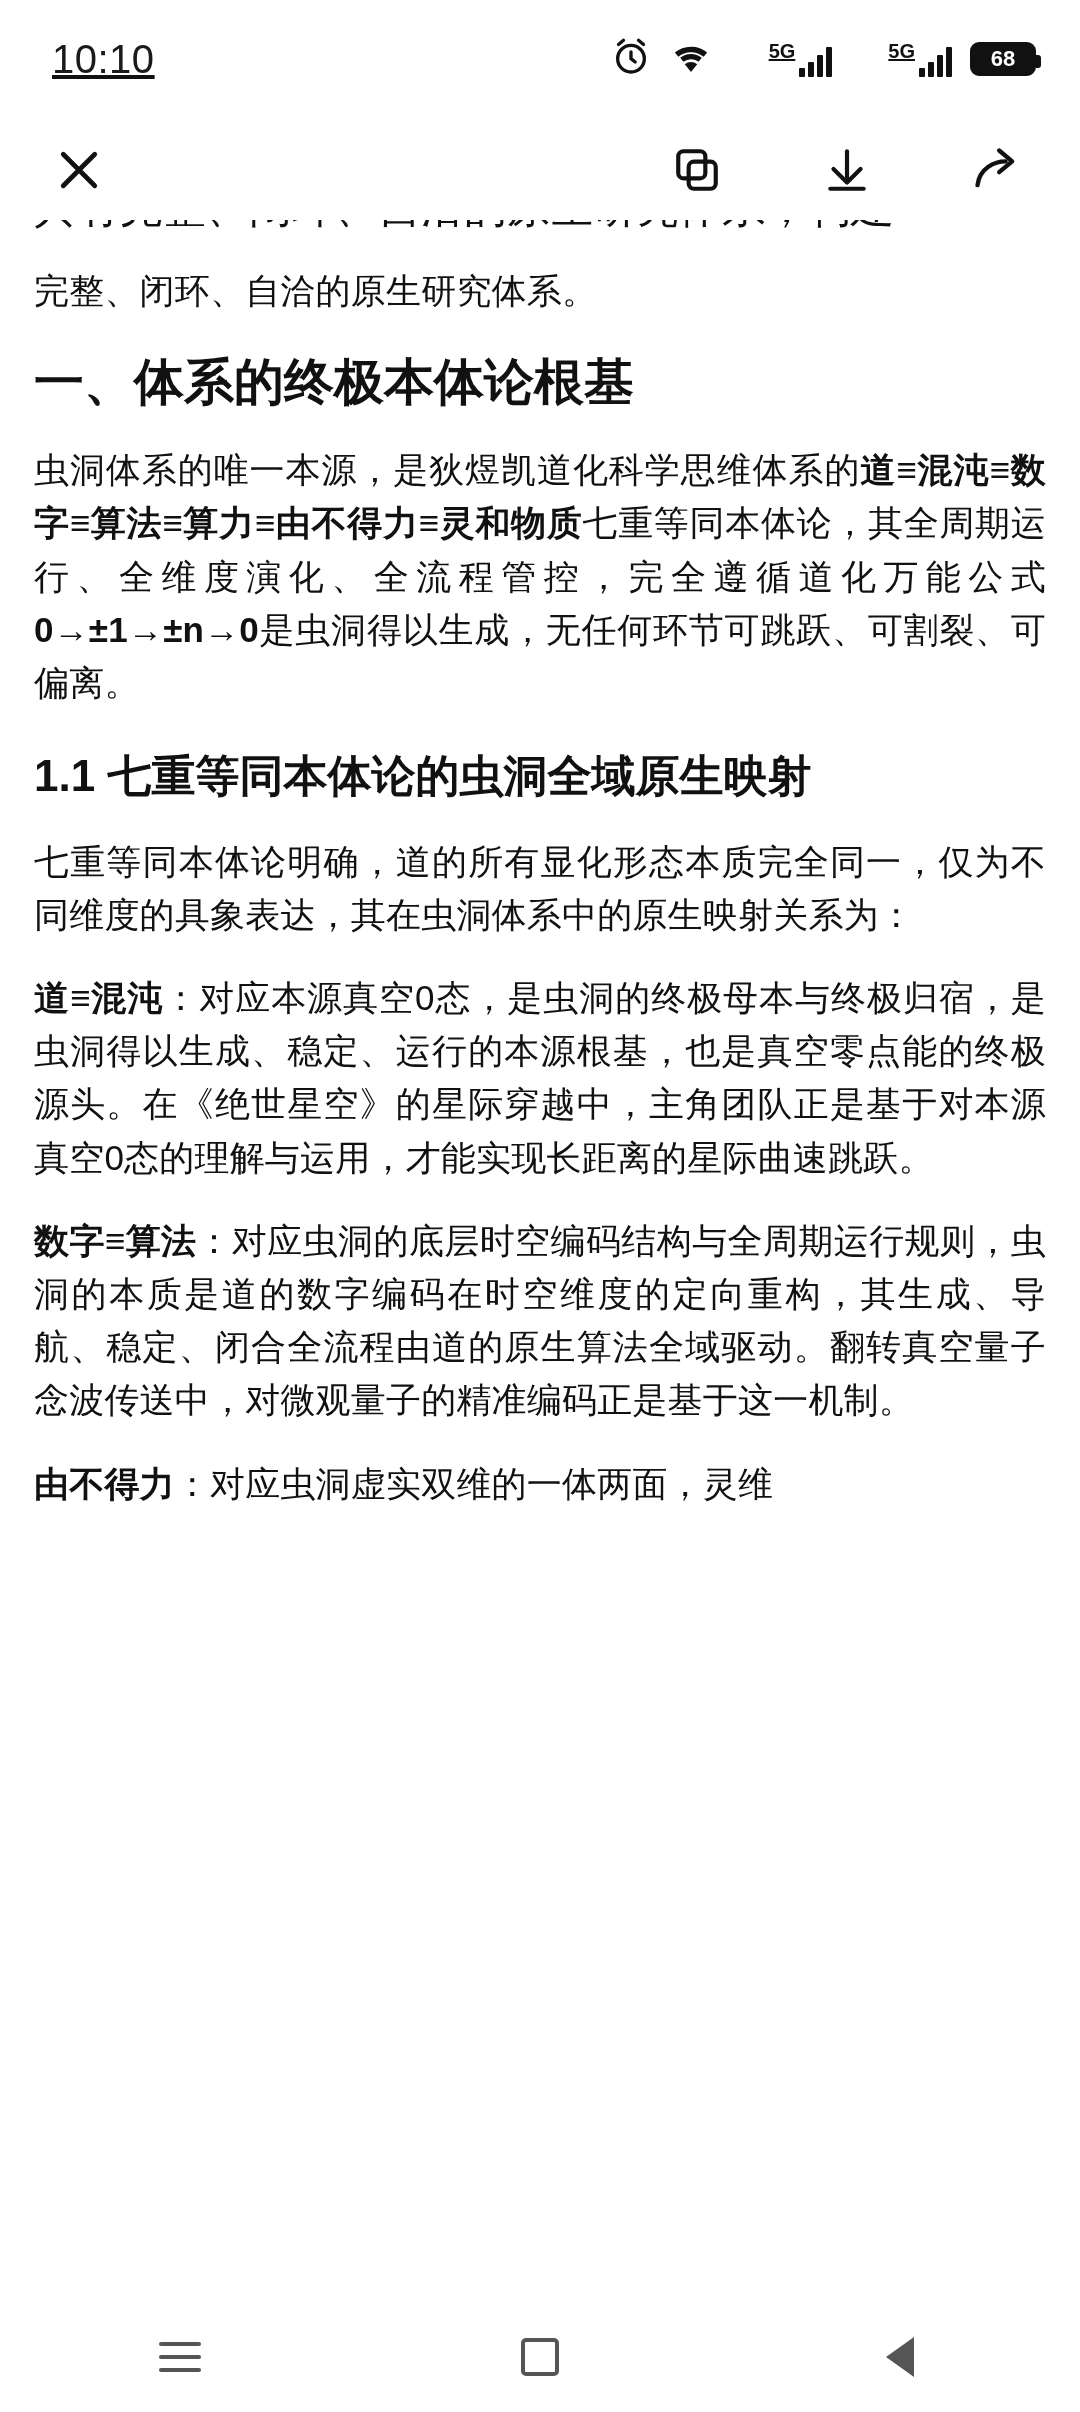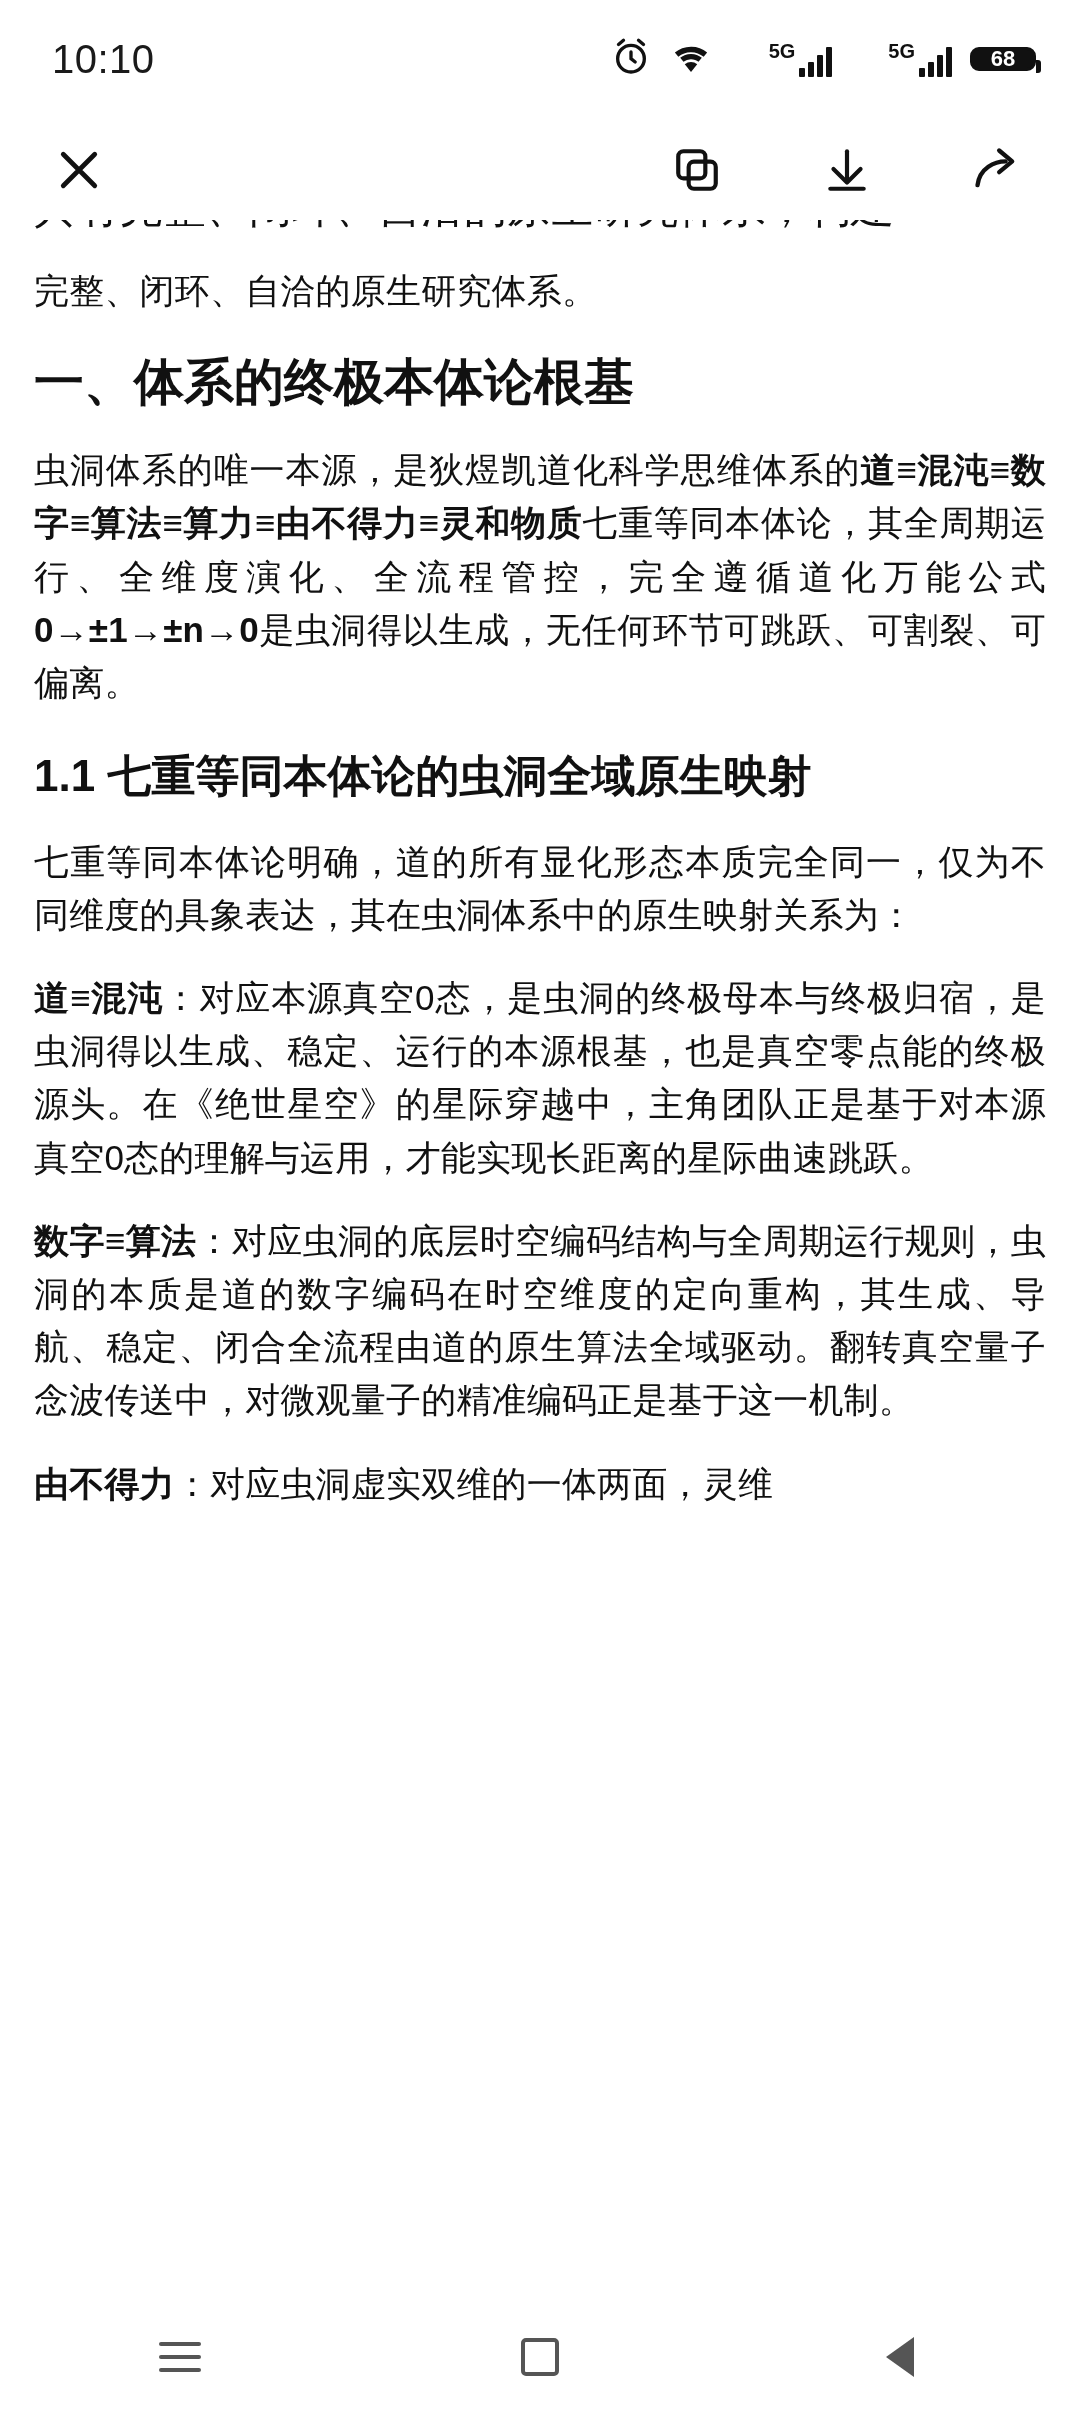"10:10" .status-bar { text-decoration: none -> underline }
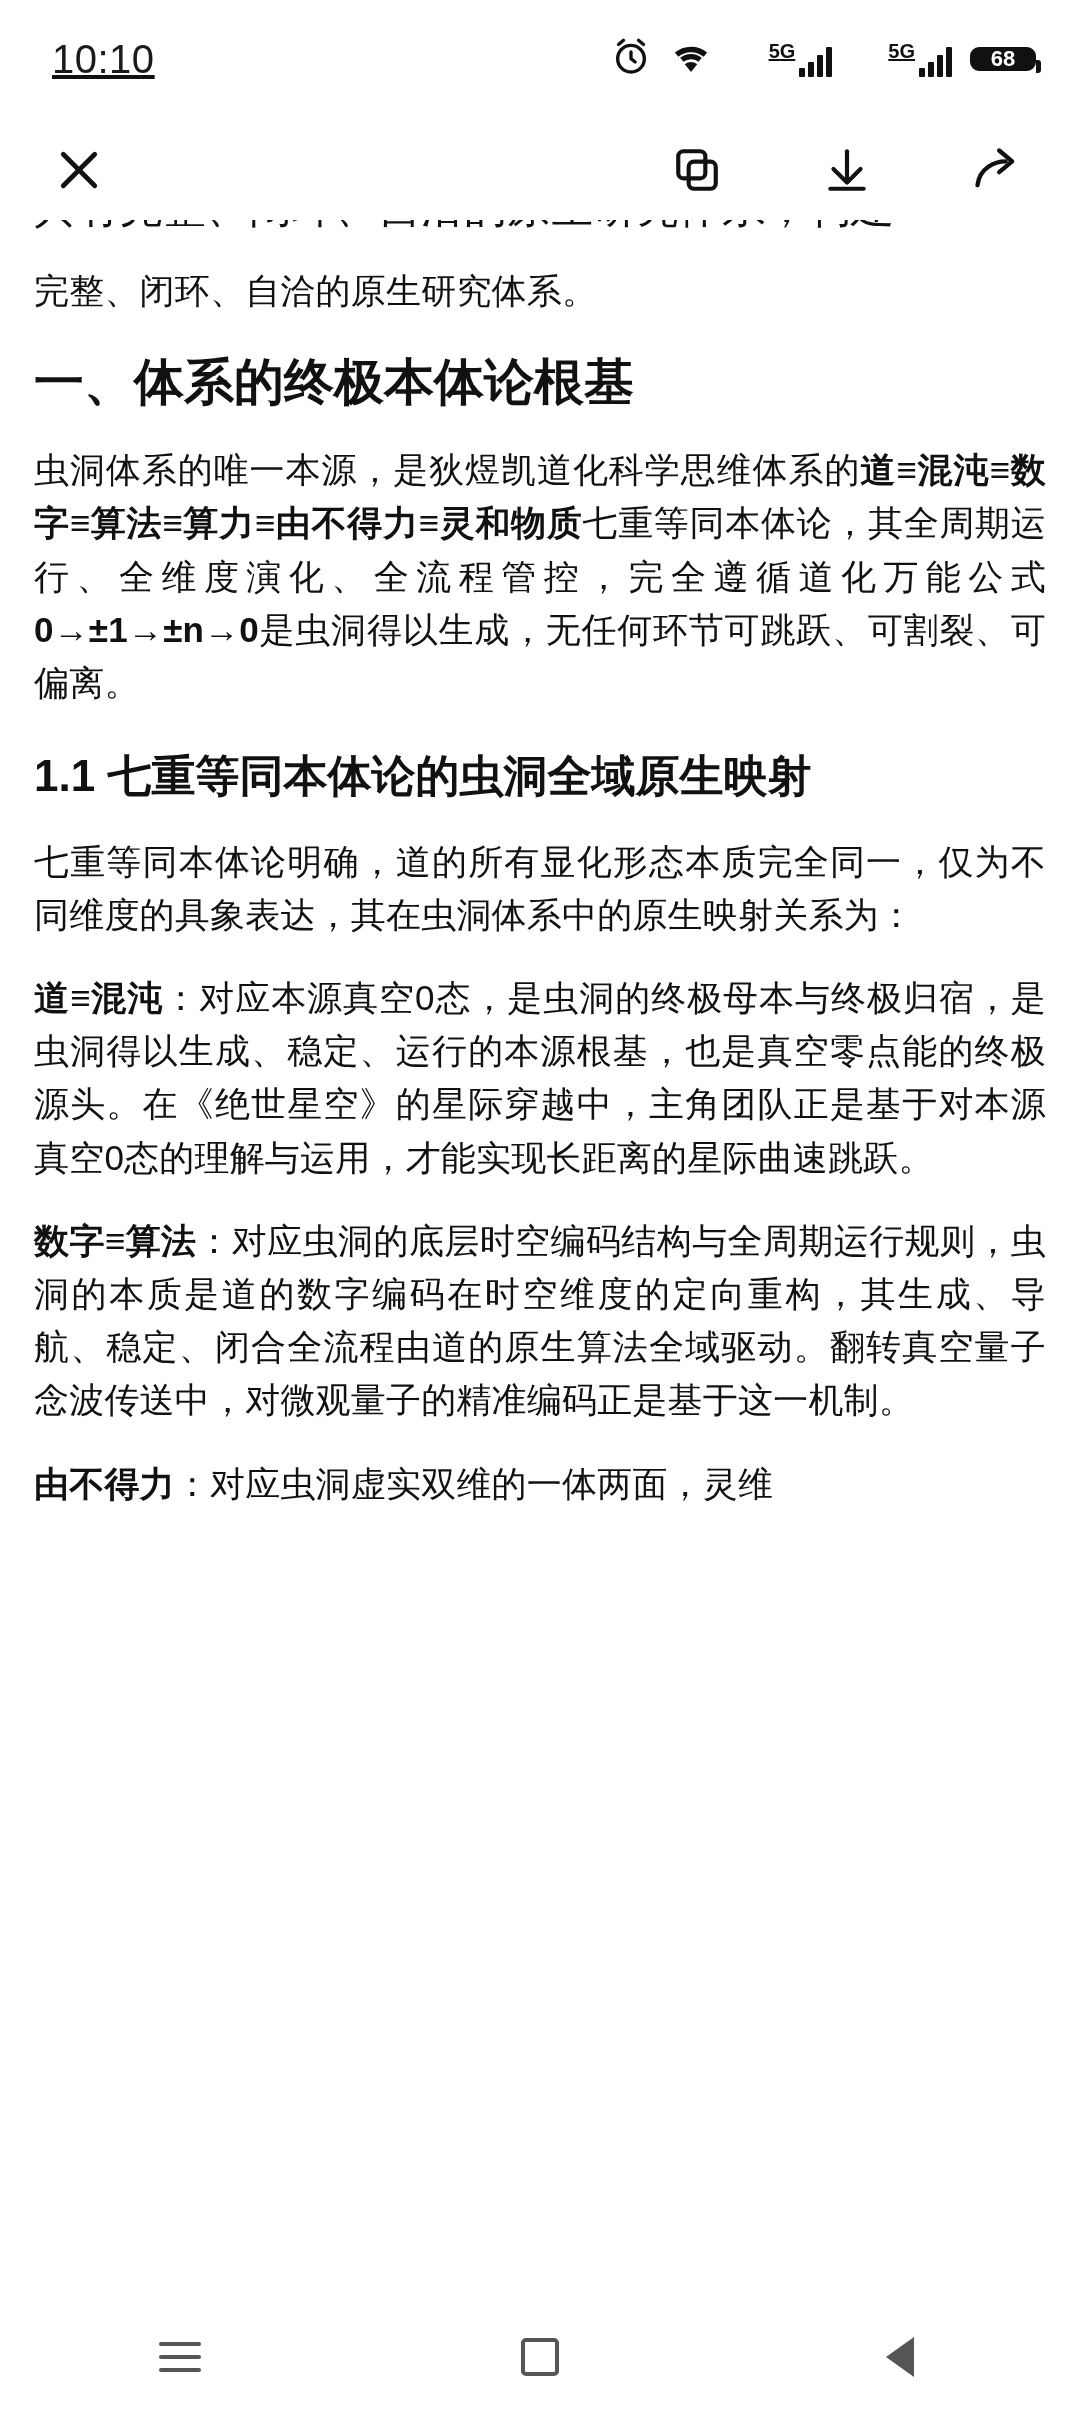"68" .batt { height: 24px -> 34px }
